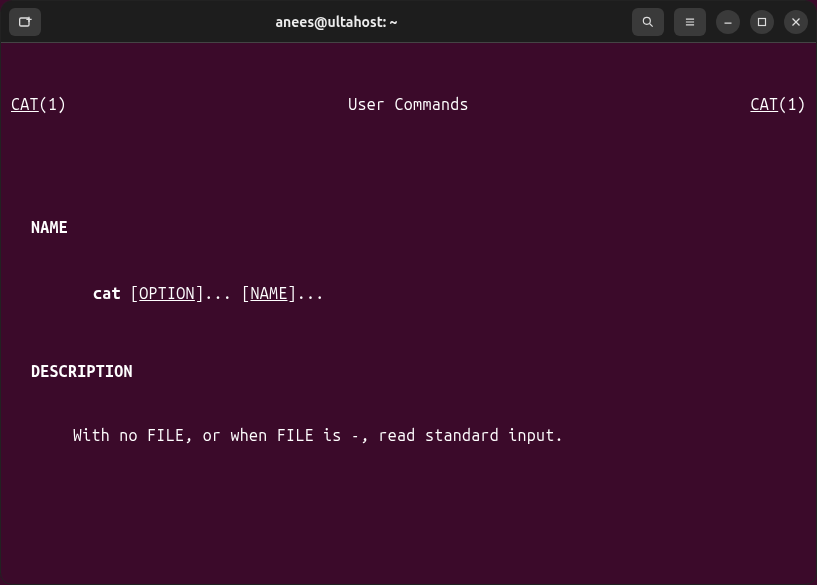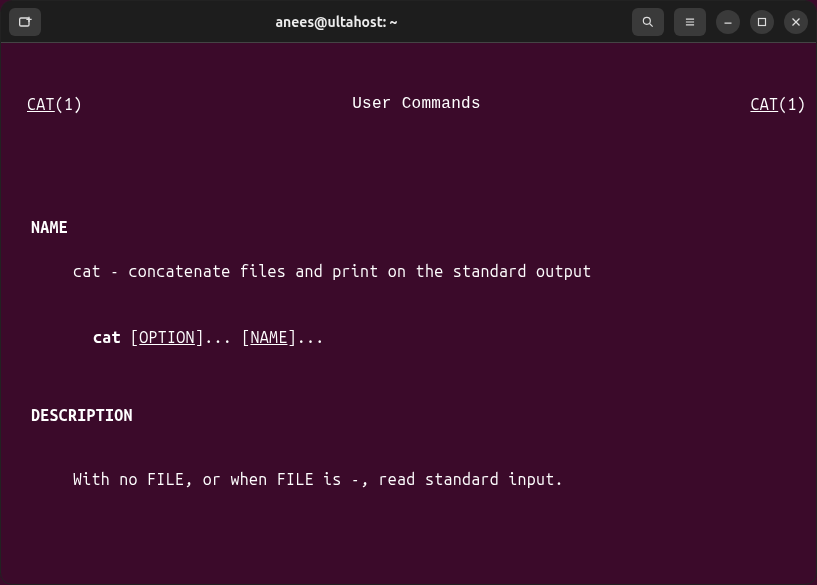"CAT(1)" .header-line { margin-left: 16px -> none }
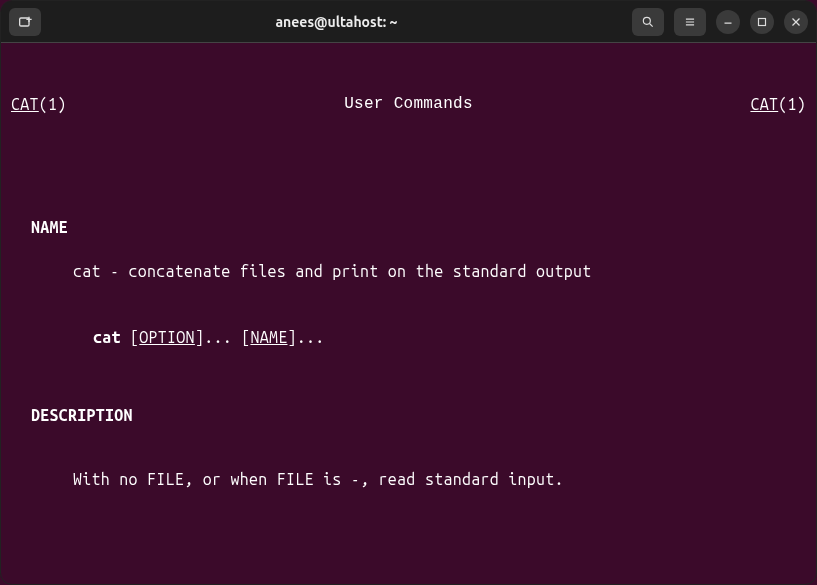"User Commands" .header-center { font-family: Liberation Mono, monospace -> none }
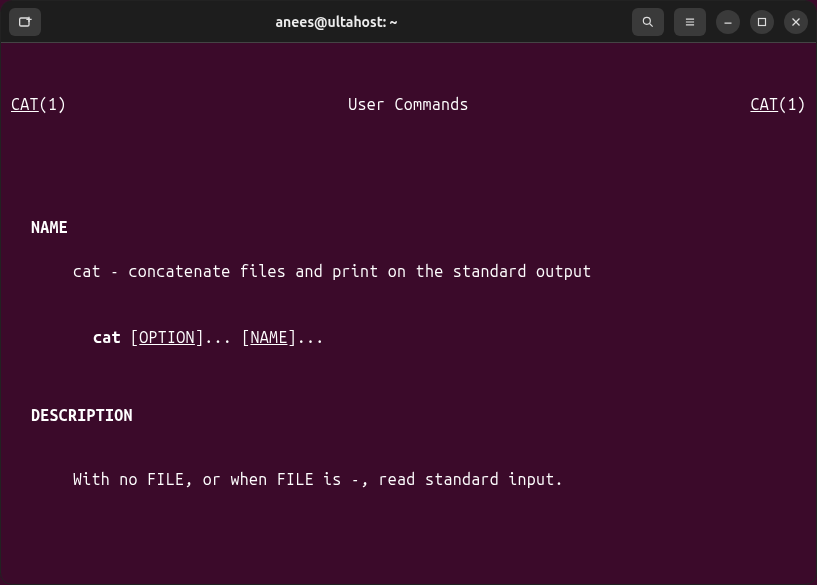"cat - concatenate files and" div.indent1 { html: <div><span>cat - concatenate files and print on the standard output</span></div> -> none }
